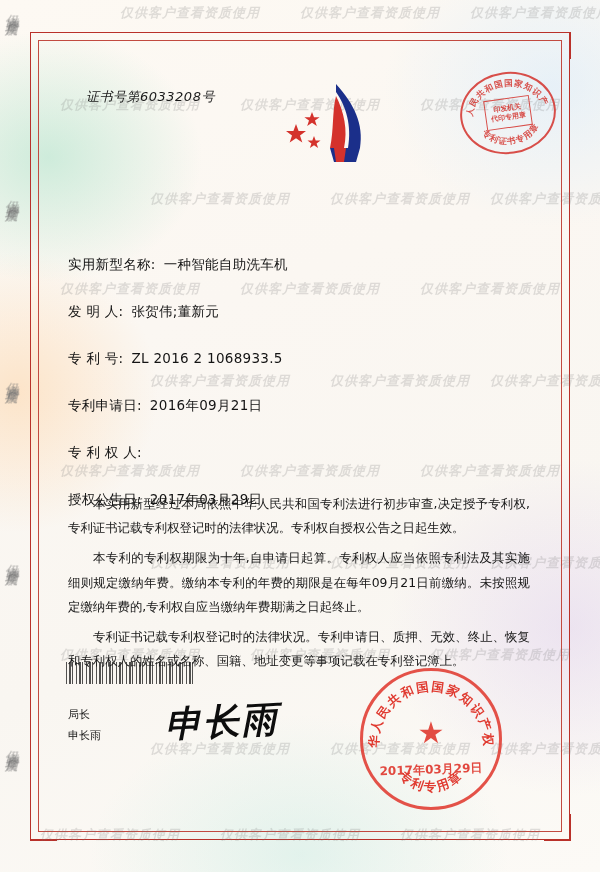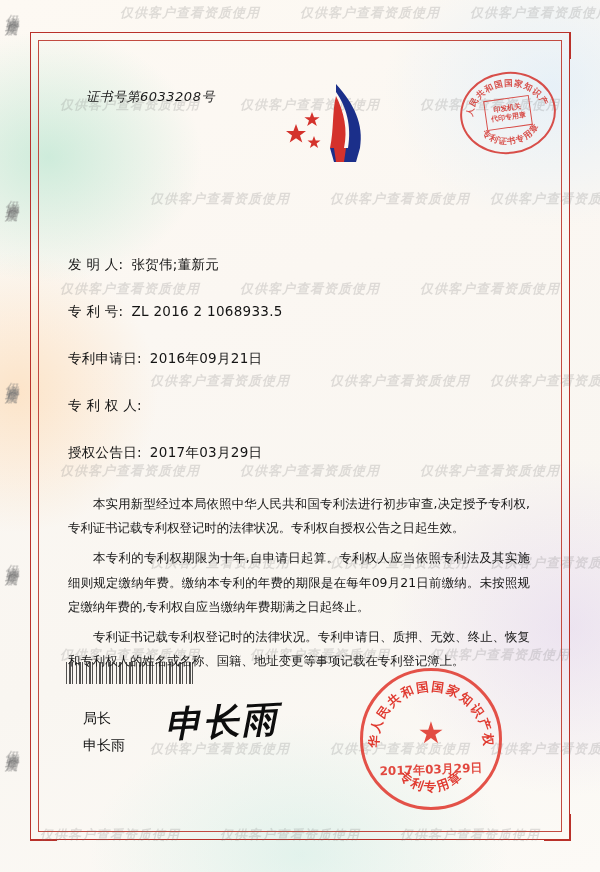"实用新型名称:" div.field-row { html: none -> <div> <span>实用新型名称:</span> <span>一种智能自助洗车机</span> </div> }
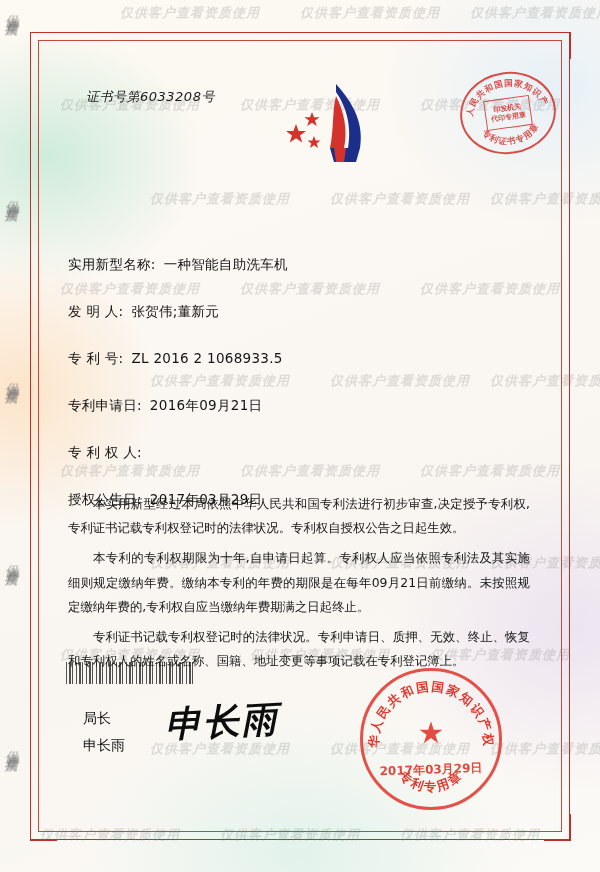"局长" .sig-block { font-size: 14px -> 11px; left: 23px -> 8px }
